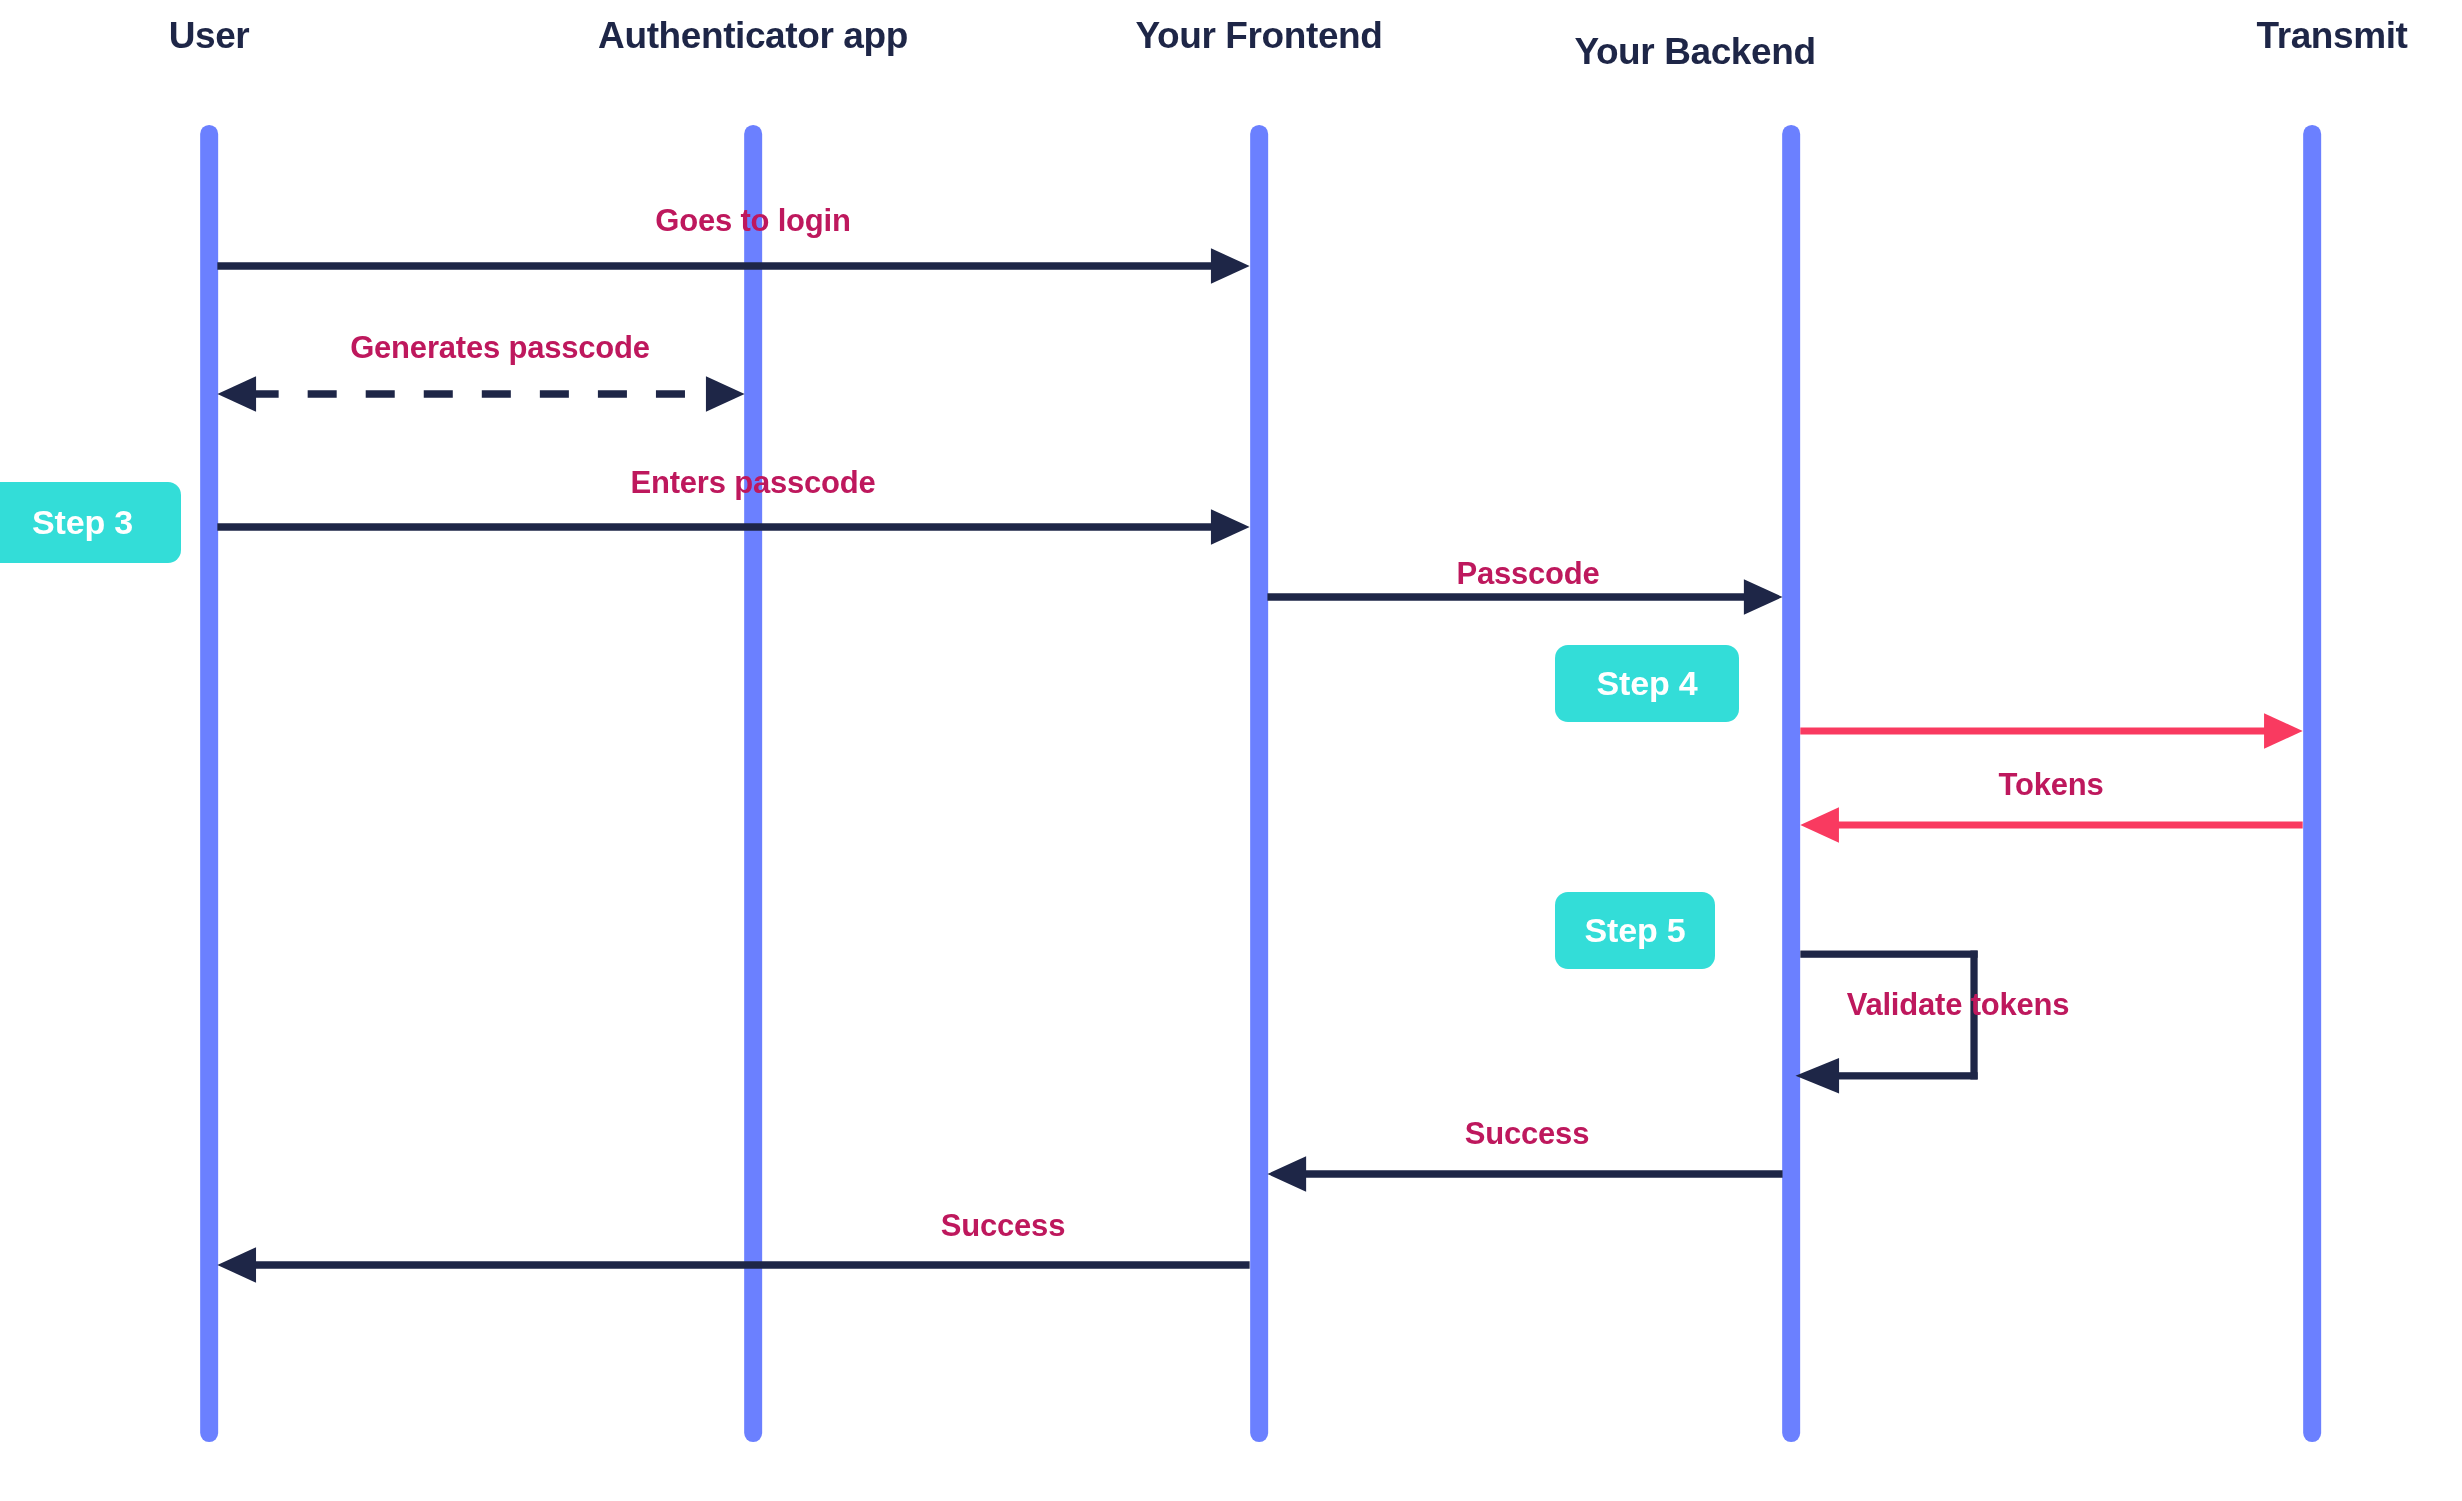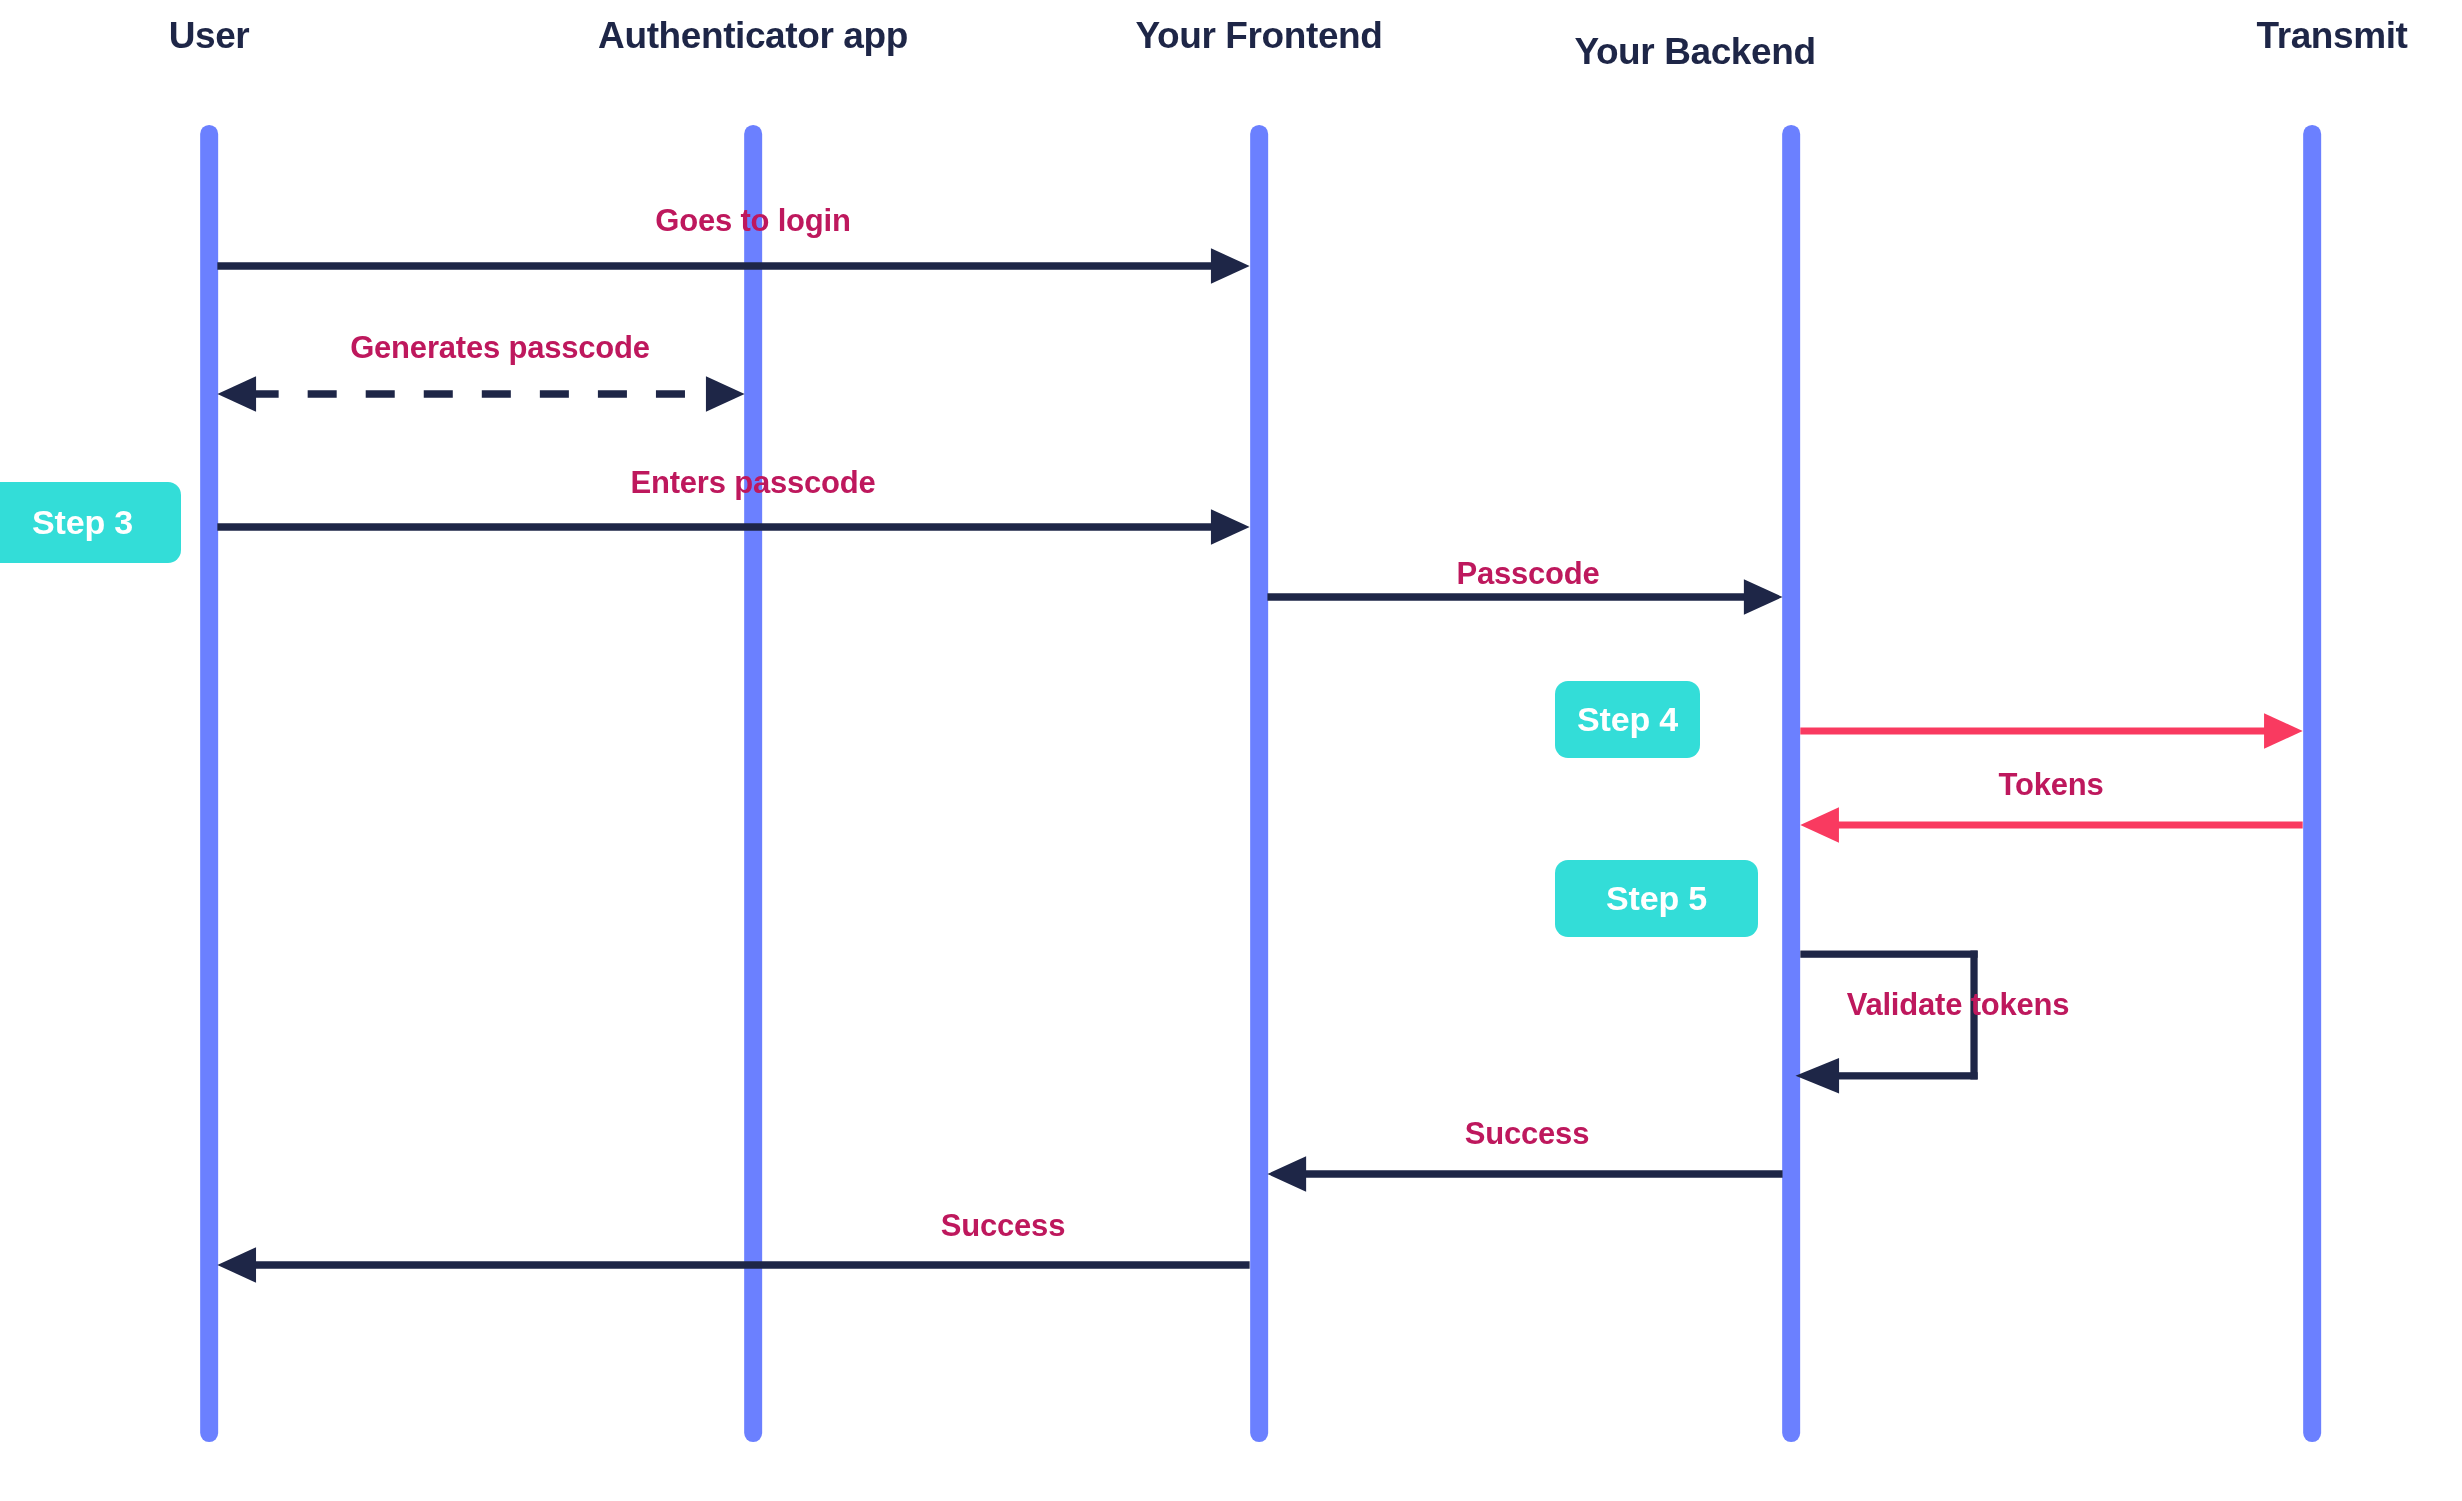"Step 4" div.step-badge { top: 681px -> 645px; width: 145px -> 184px }
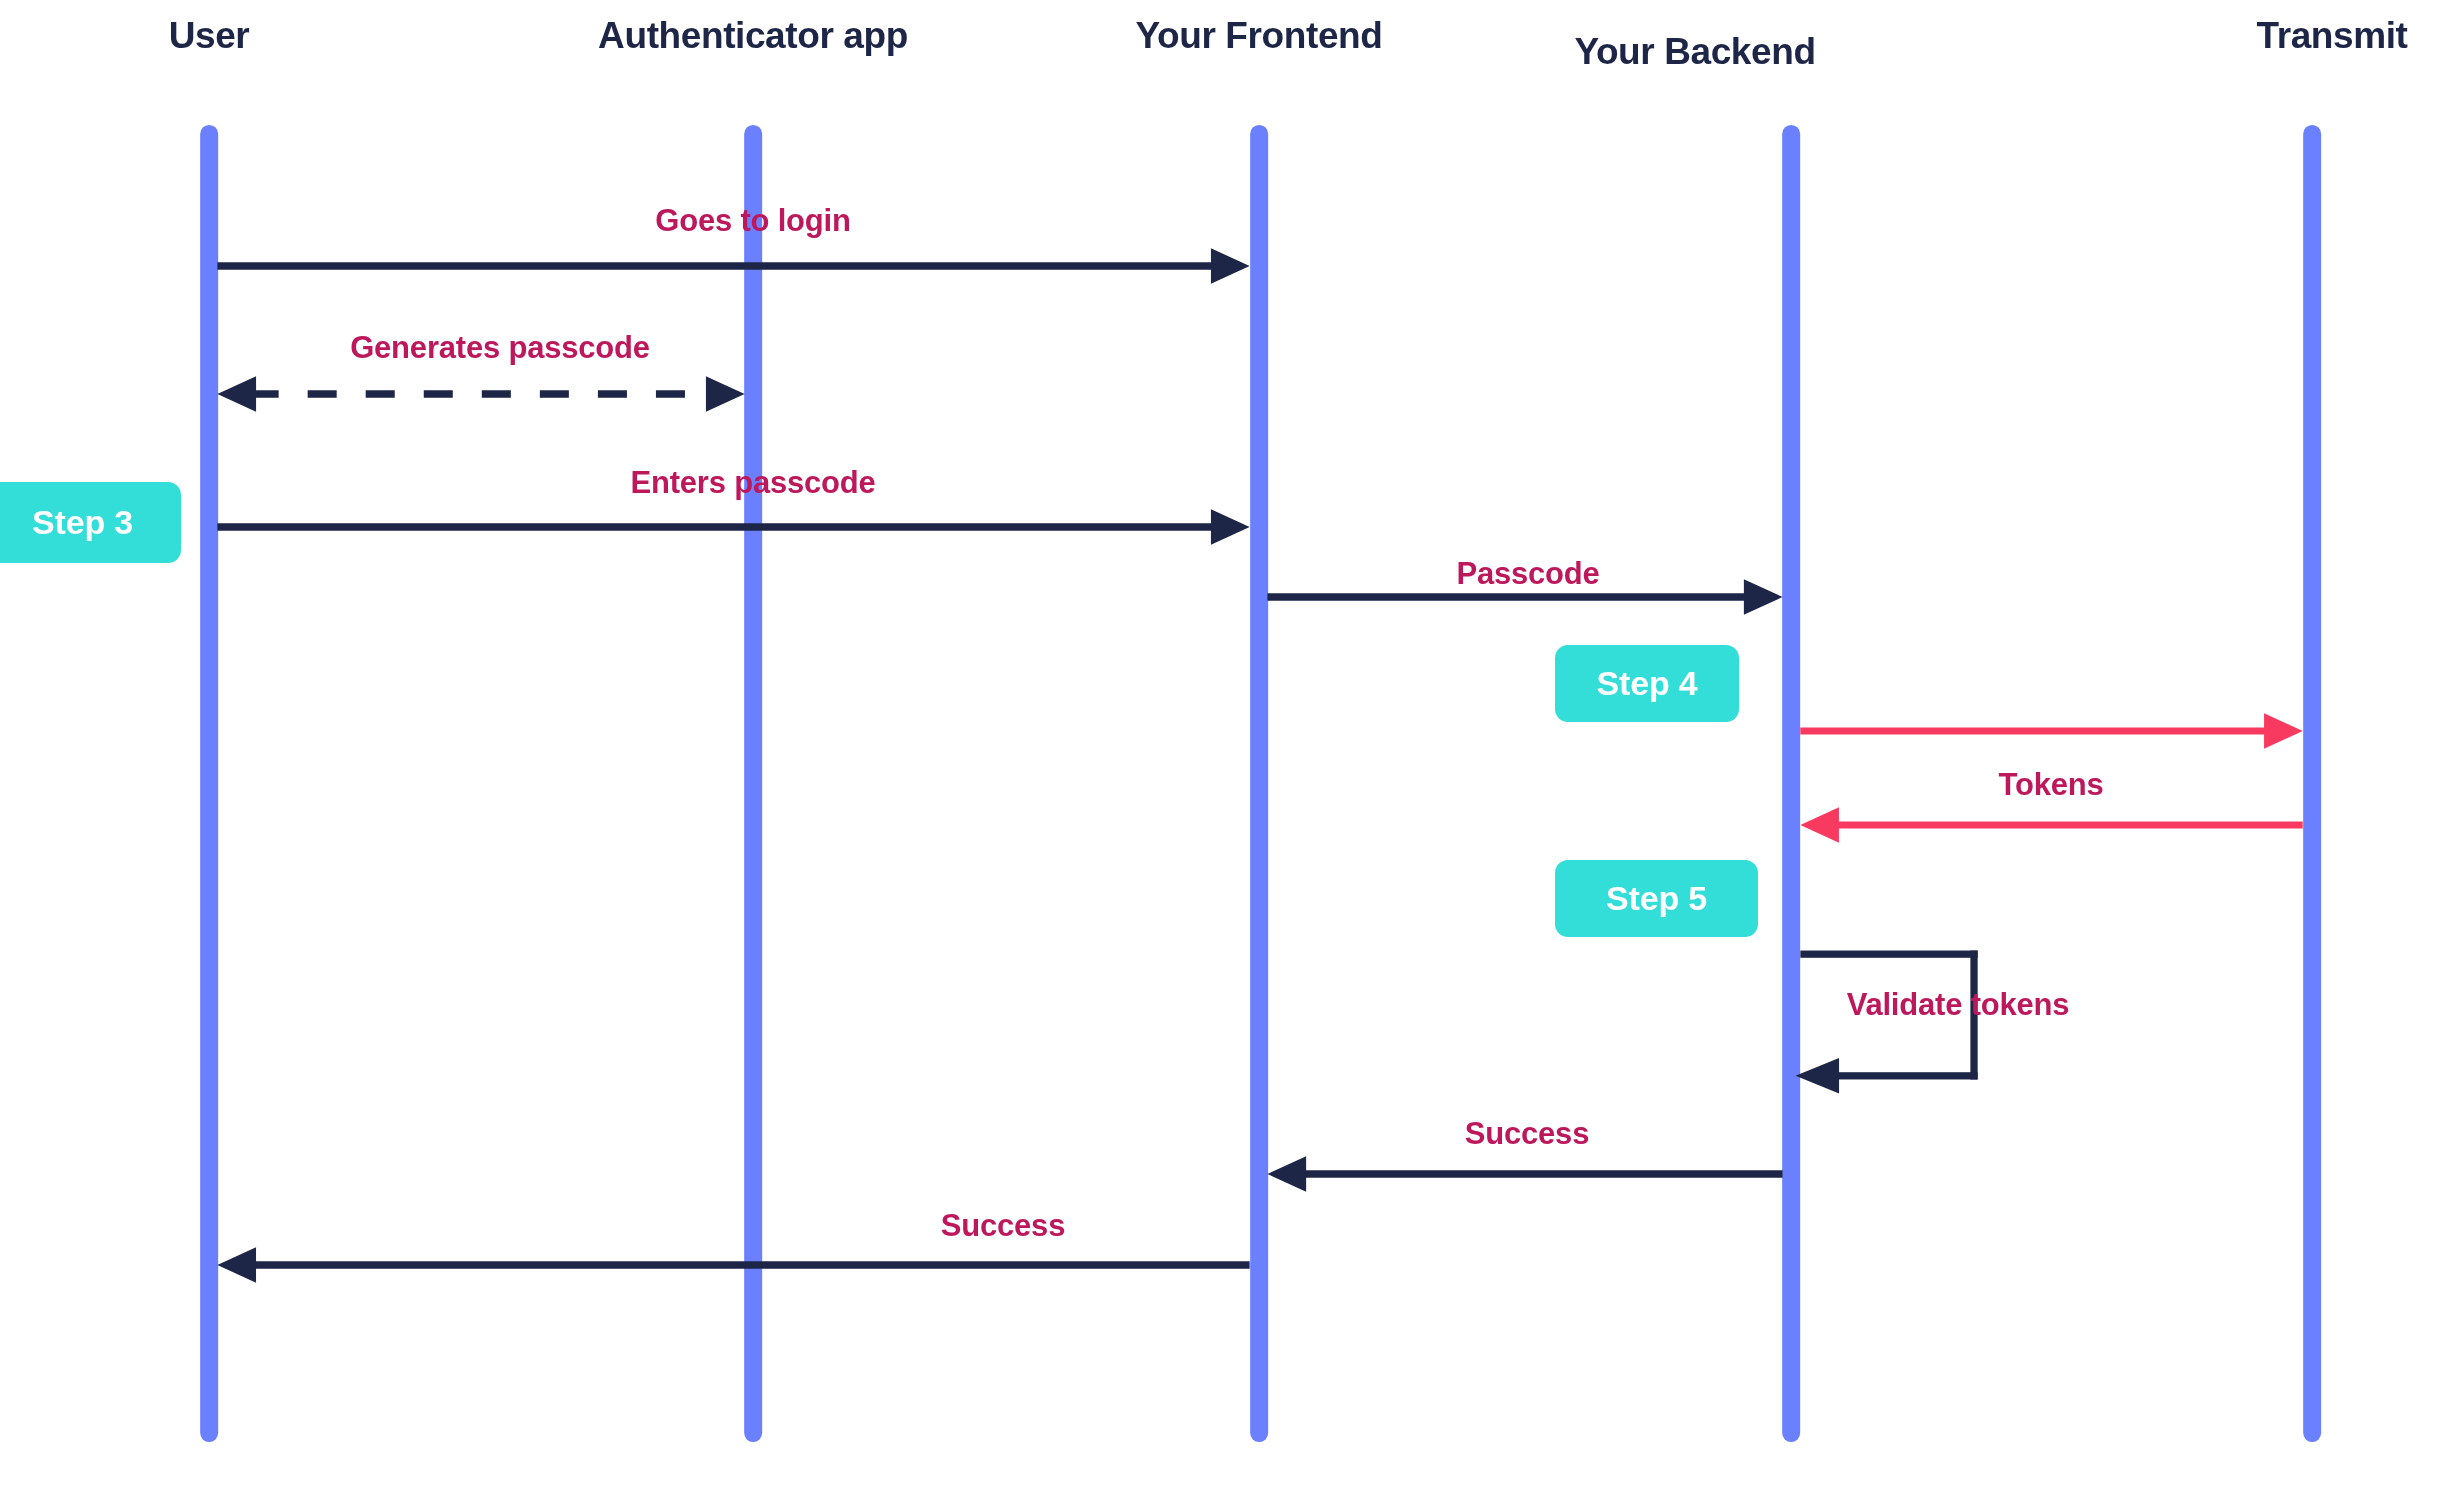"Step 5" div.step-badge { top: 860px -> 892px; width: 203px -> 160px }
